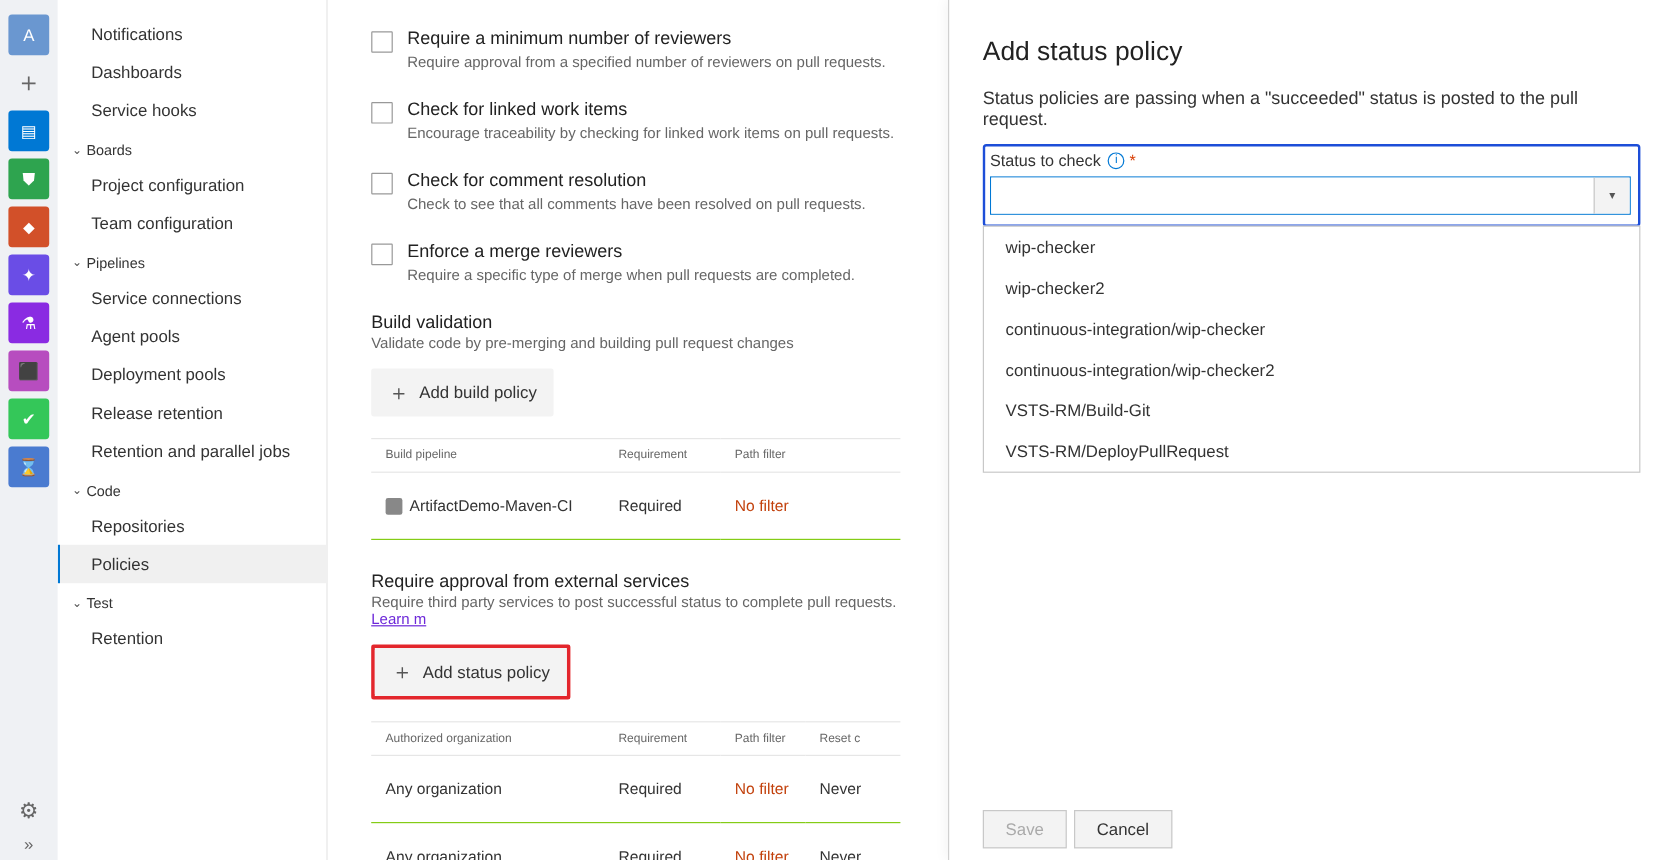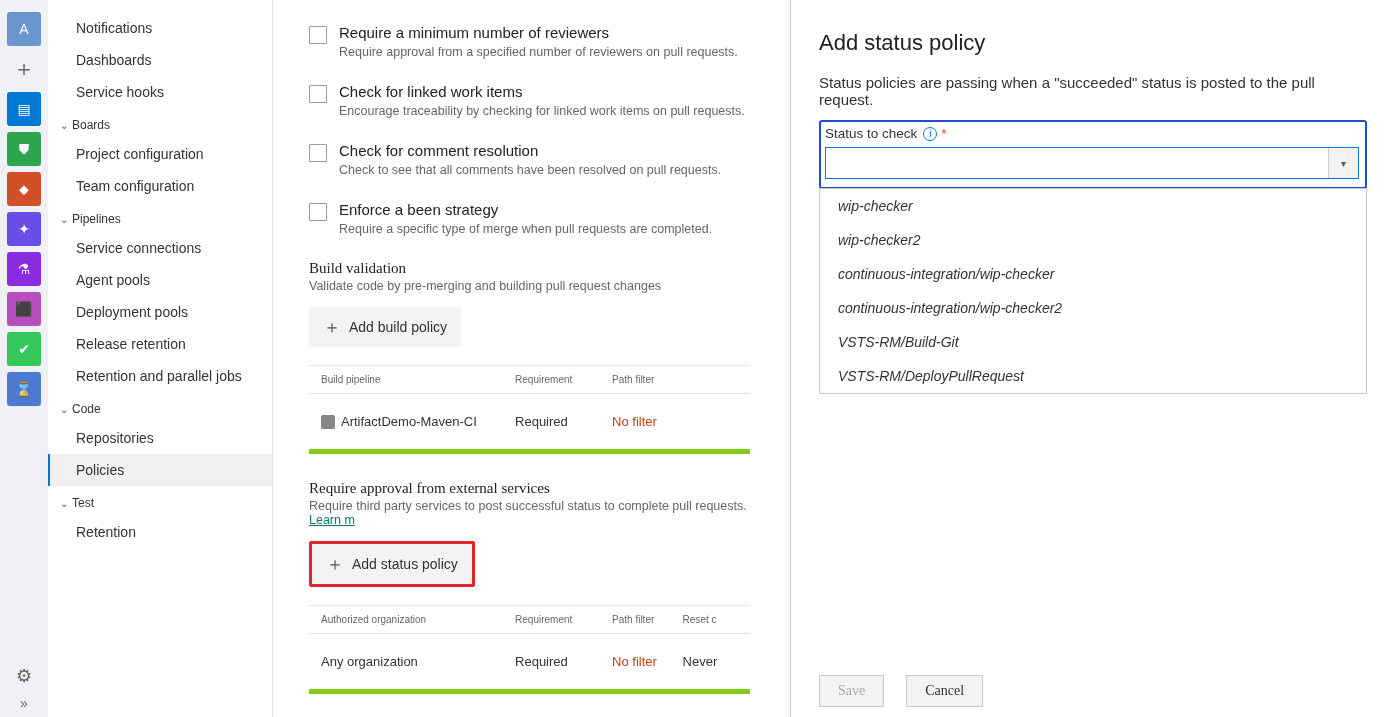"Enforce a been strategy" div.ttl { text: been strategy -> merge reviewers }
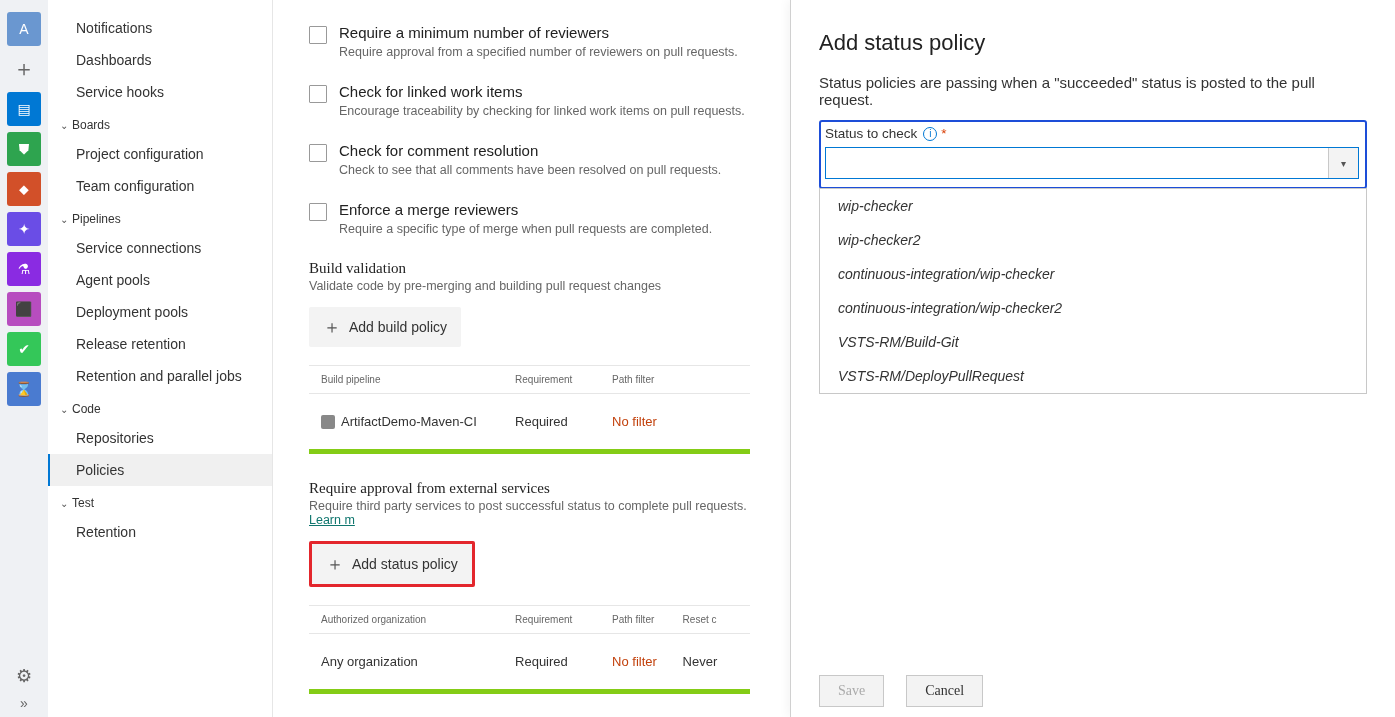"wip-checker" .dropdown { font-style: italic -> none }
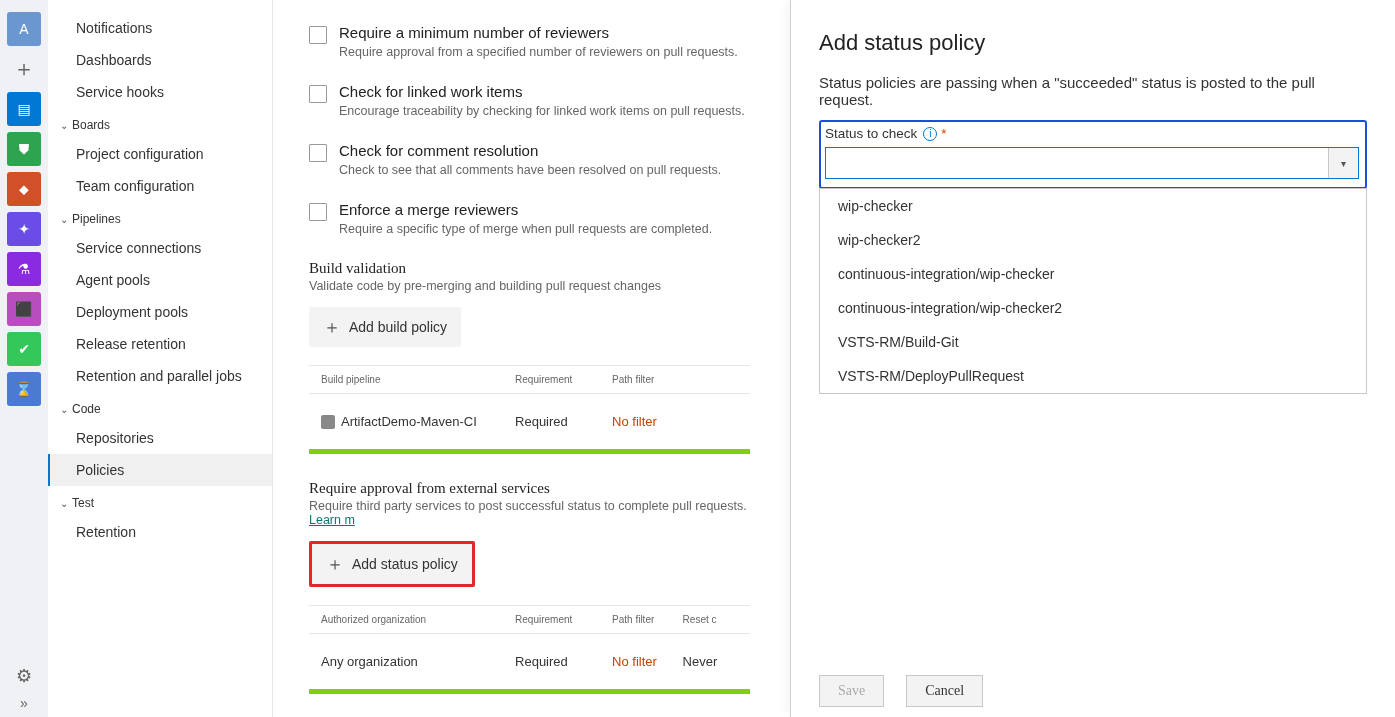"Build validation" .sec-head { font-family: Liberation Serif, serif -> none }
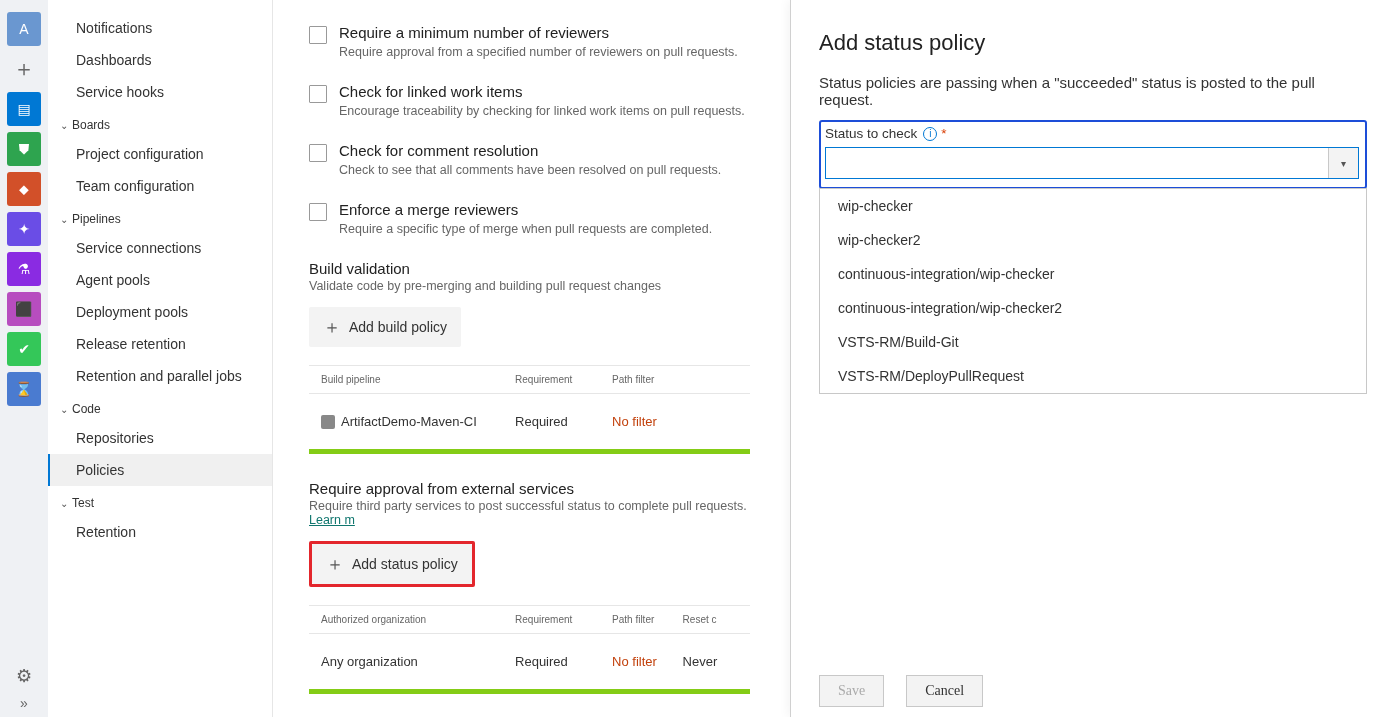"ArtifactDemo-Maven-CI" .tbl td { border-bottom: 5px solid #84cc16 -> 1px solid #84cc16 }
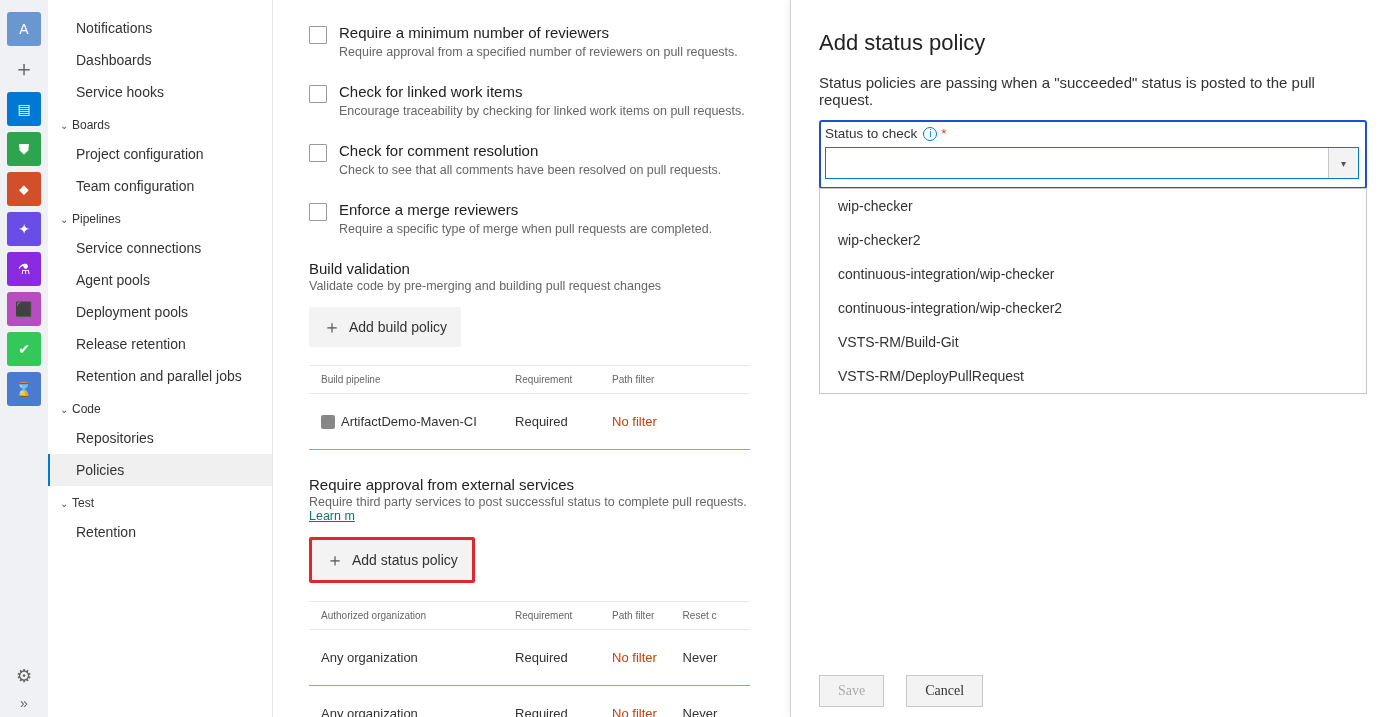"Learn m" .sec-desc a { color: #0f766e -> #6d28d9 }
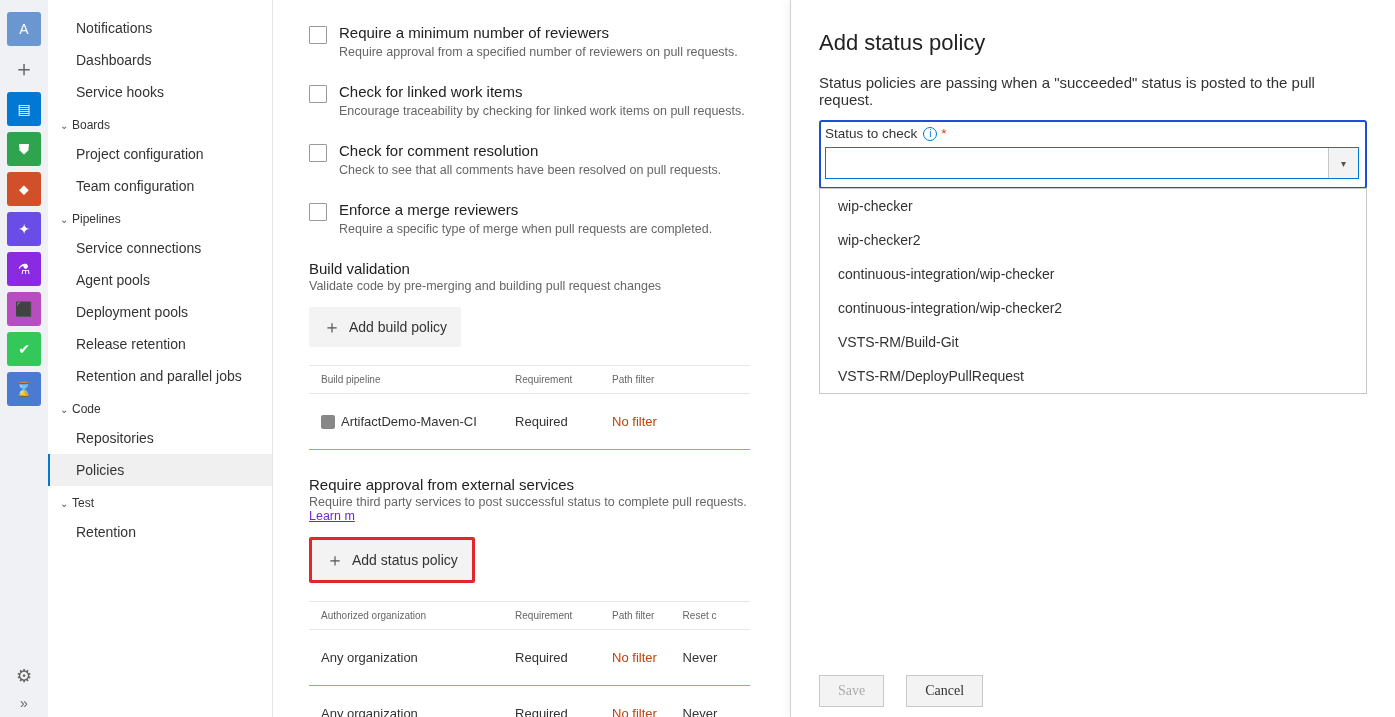"Save" .btn { font-family: Liberation Serif, serif -> none; margin-right: 22px -> 6px }
